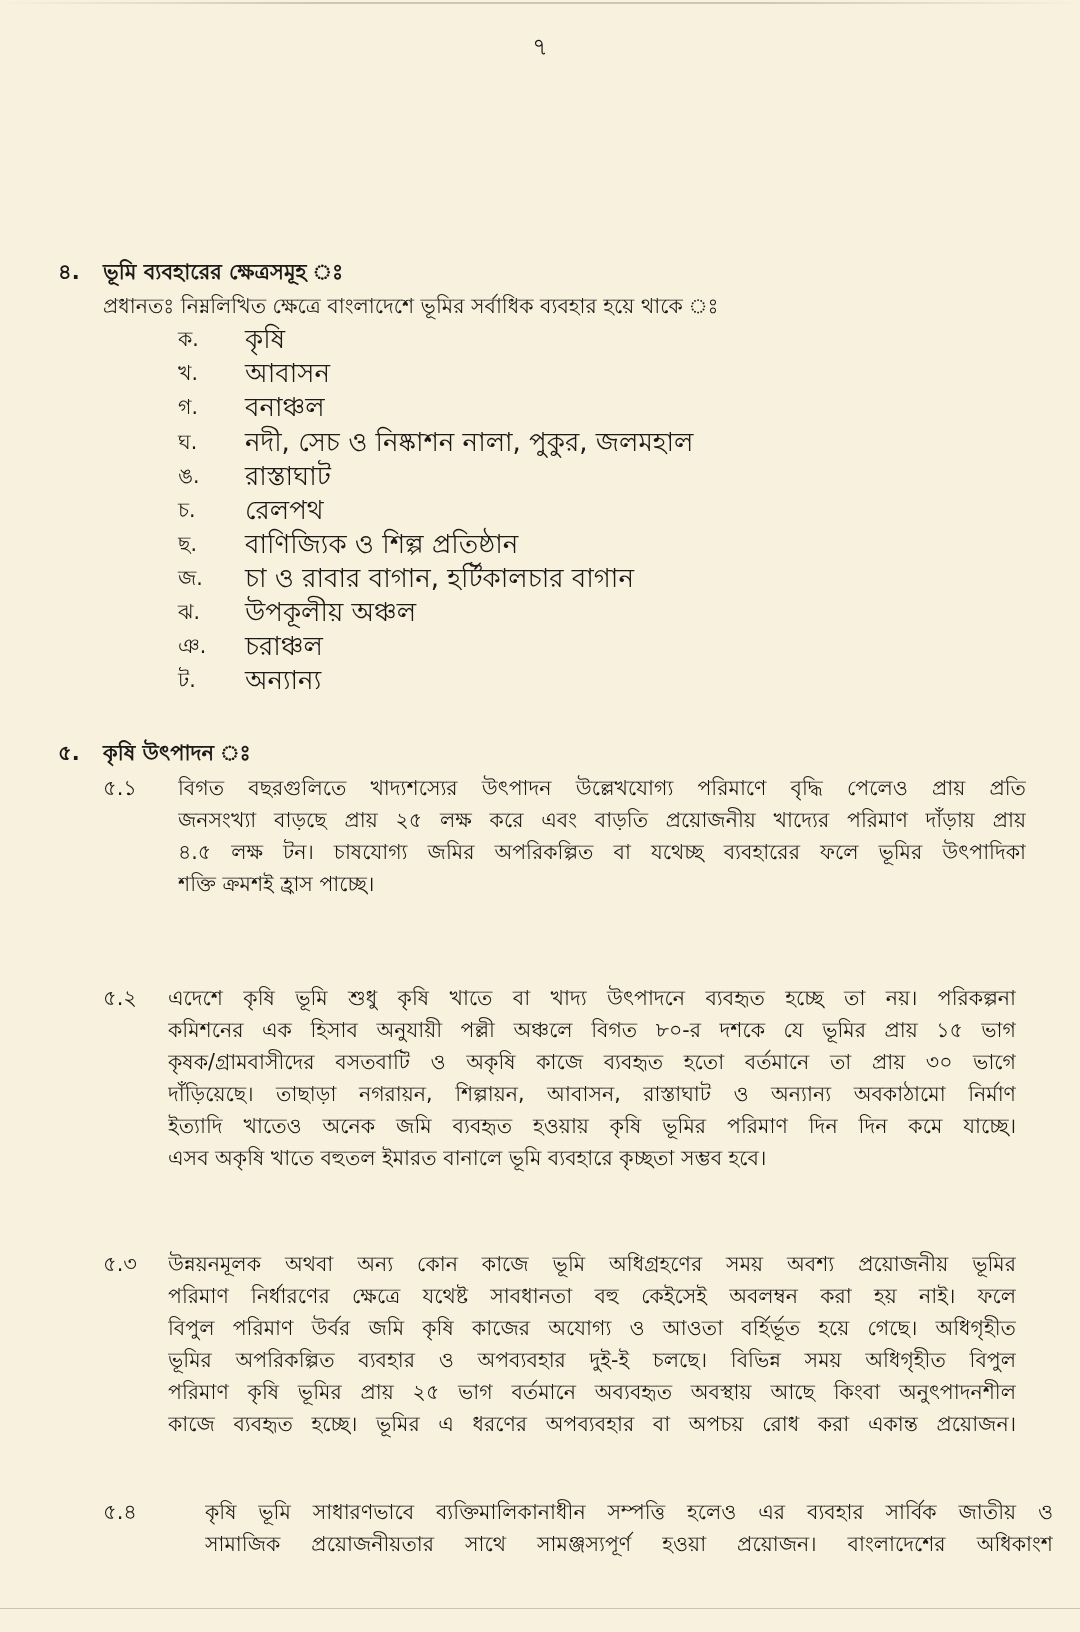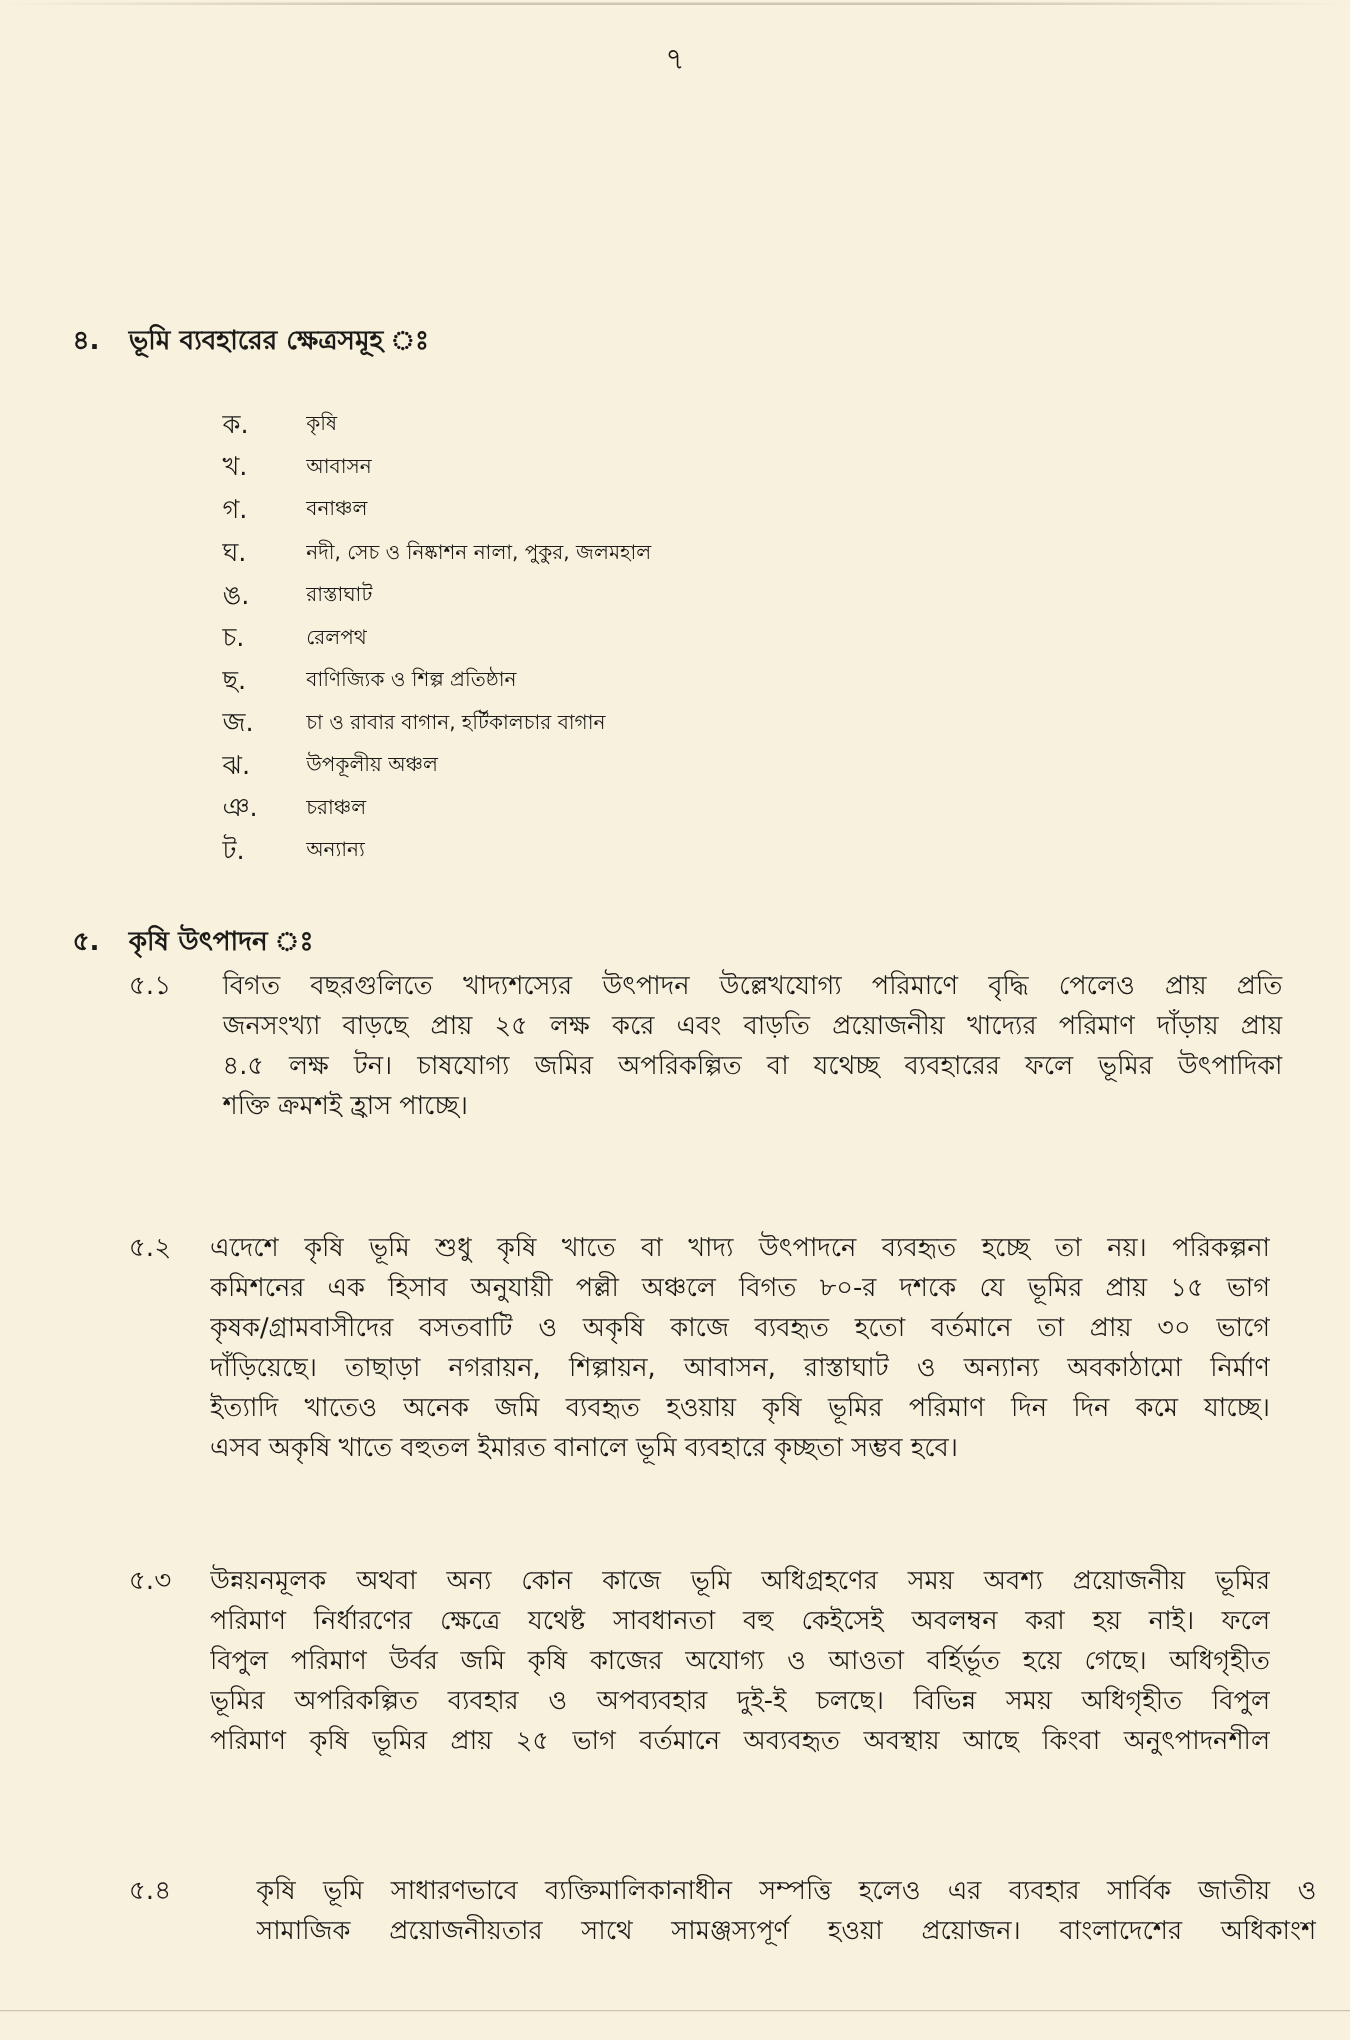"প্রধানতঃ নিম্নলিখিত ক্ষেত্রে বাংলাদেশে" div.line { html: none -> <div>প্রধানতঃ নিম্নলিখিত ক্ষেত্রে বাংলাদেশে ভূমির সর্বাধিক ব্যবহার হয়ে থাকে ঃ</div> }
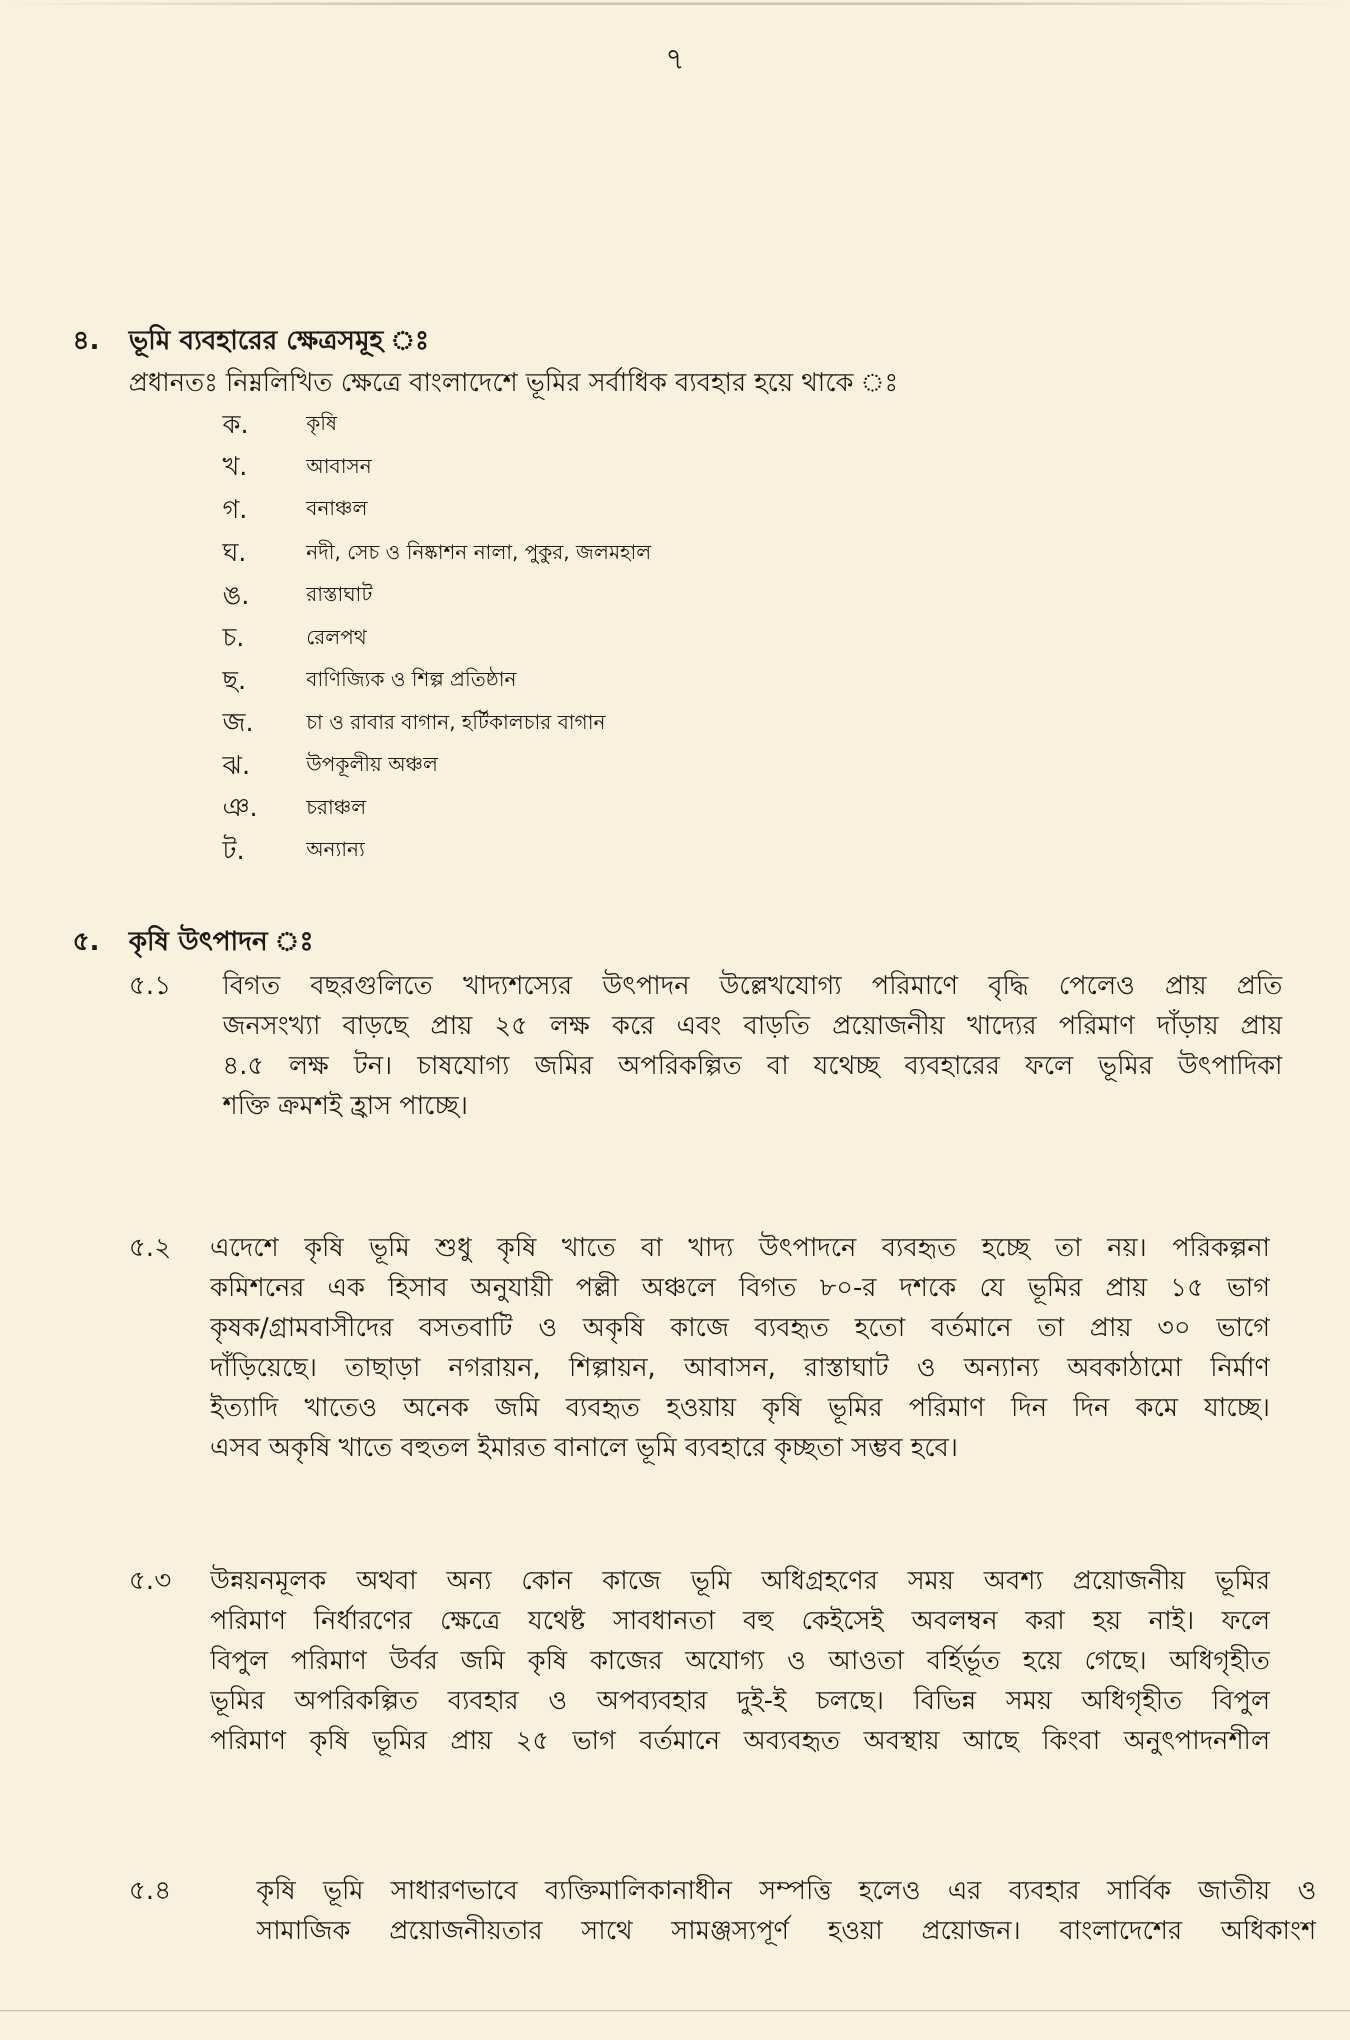"কৃষি" .list-text { font-size: 16px -> 26px }
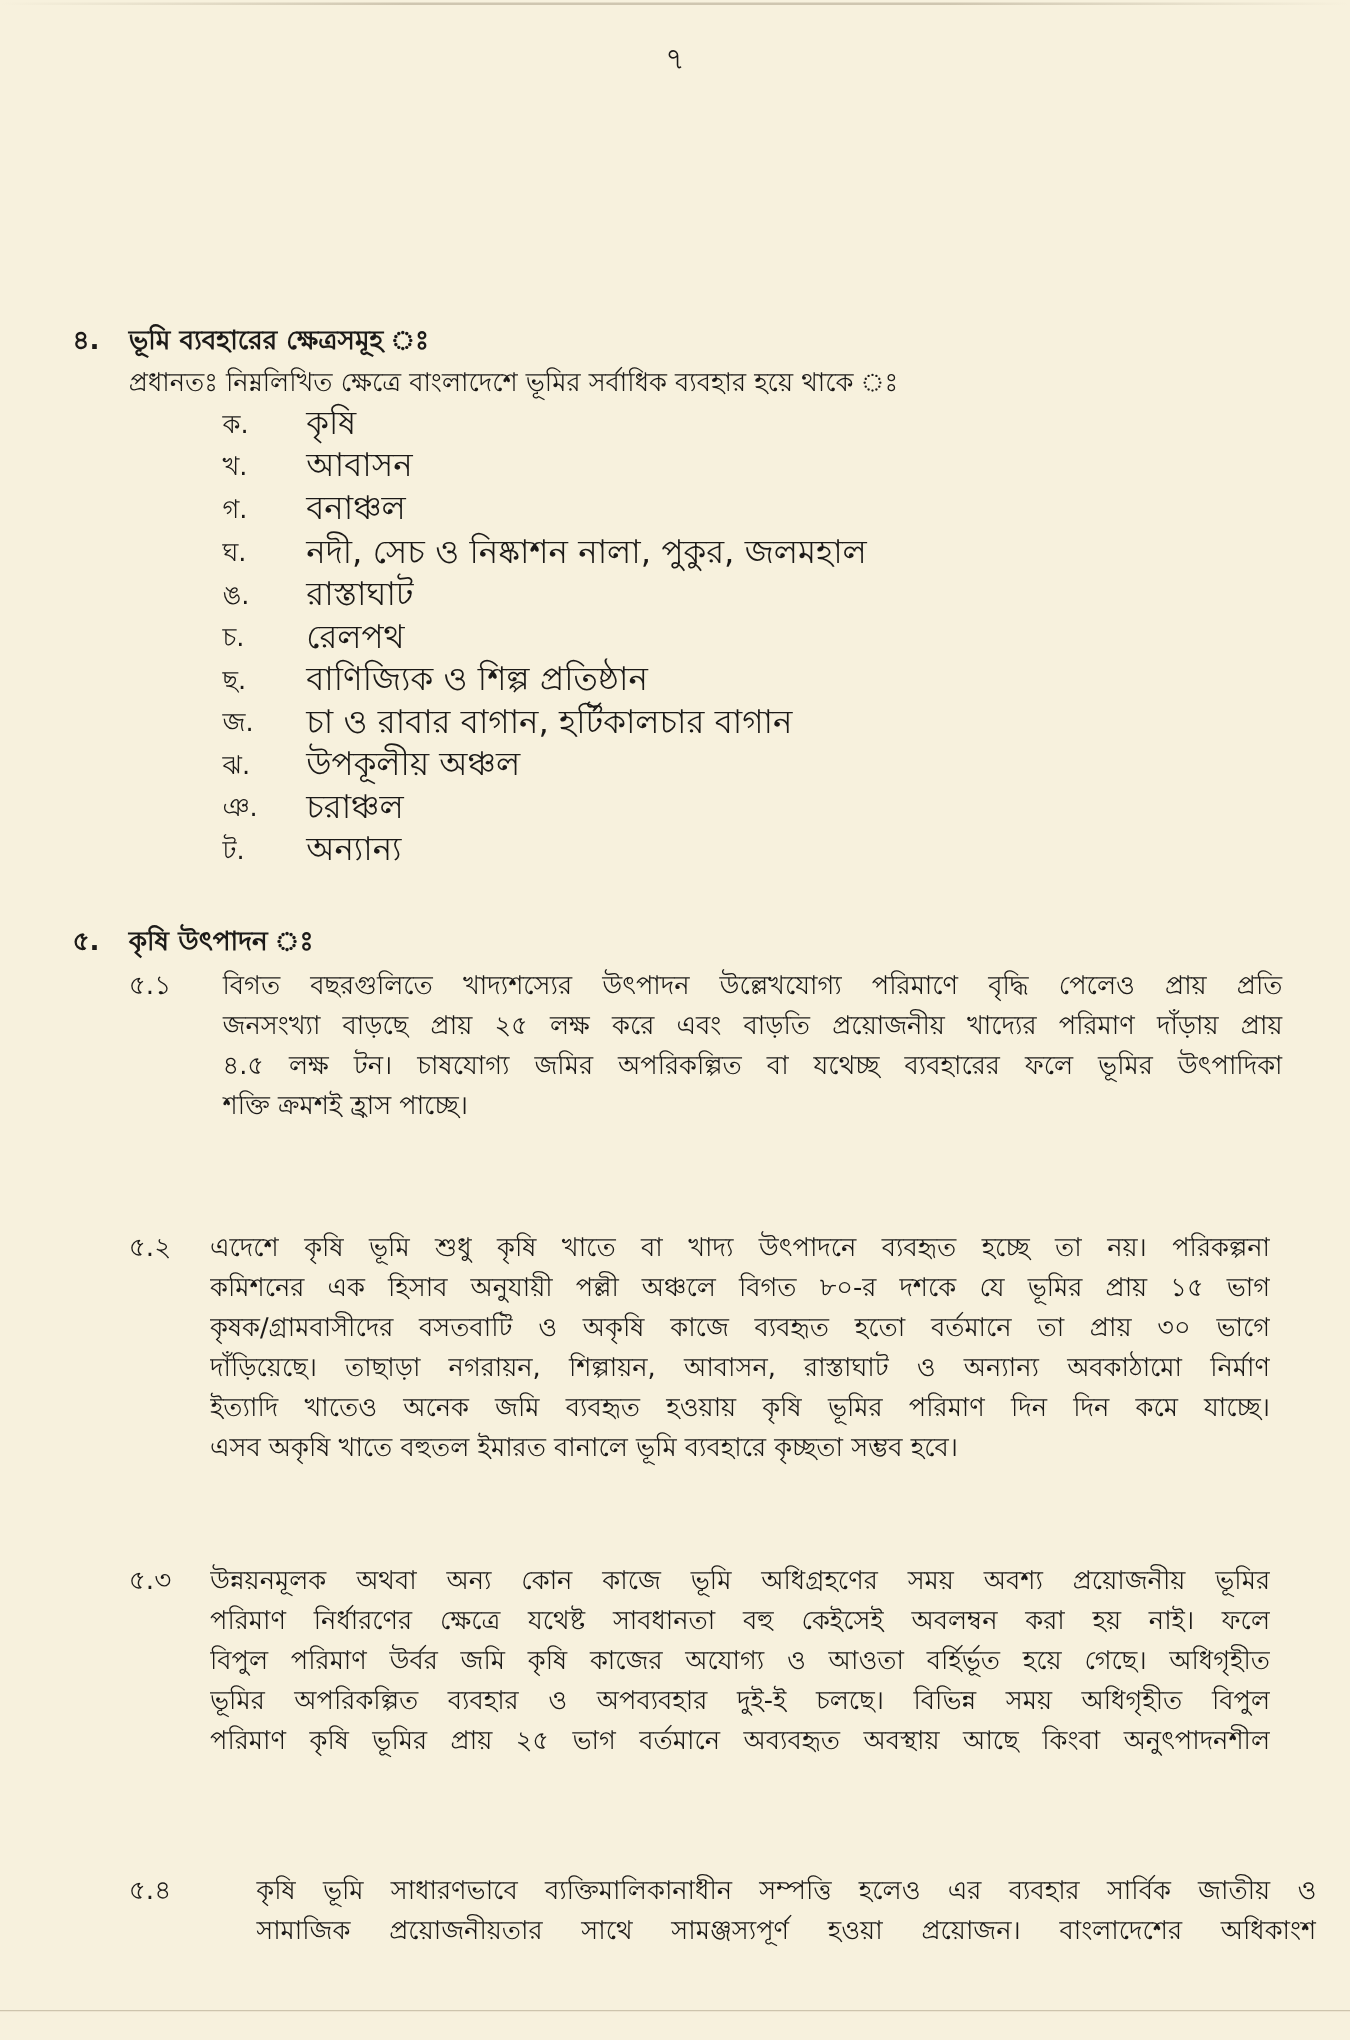"কাজে ব্যবহৃত হচ্ছে। ভূমির এ" span.l { html: none -> <span>কাজে ব্যবহৃত হচ্ছে। ভূমির এ ধরণের অপব্যবহার বা অপচয় রোধ করা একান্ত প্রয়োজন।</span> }
